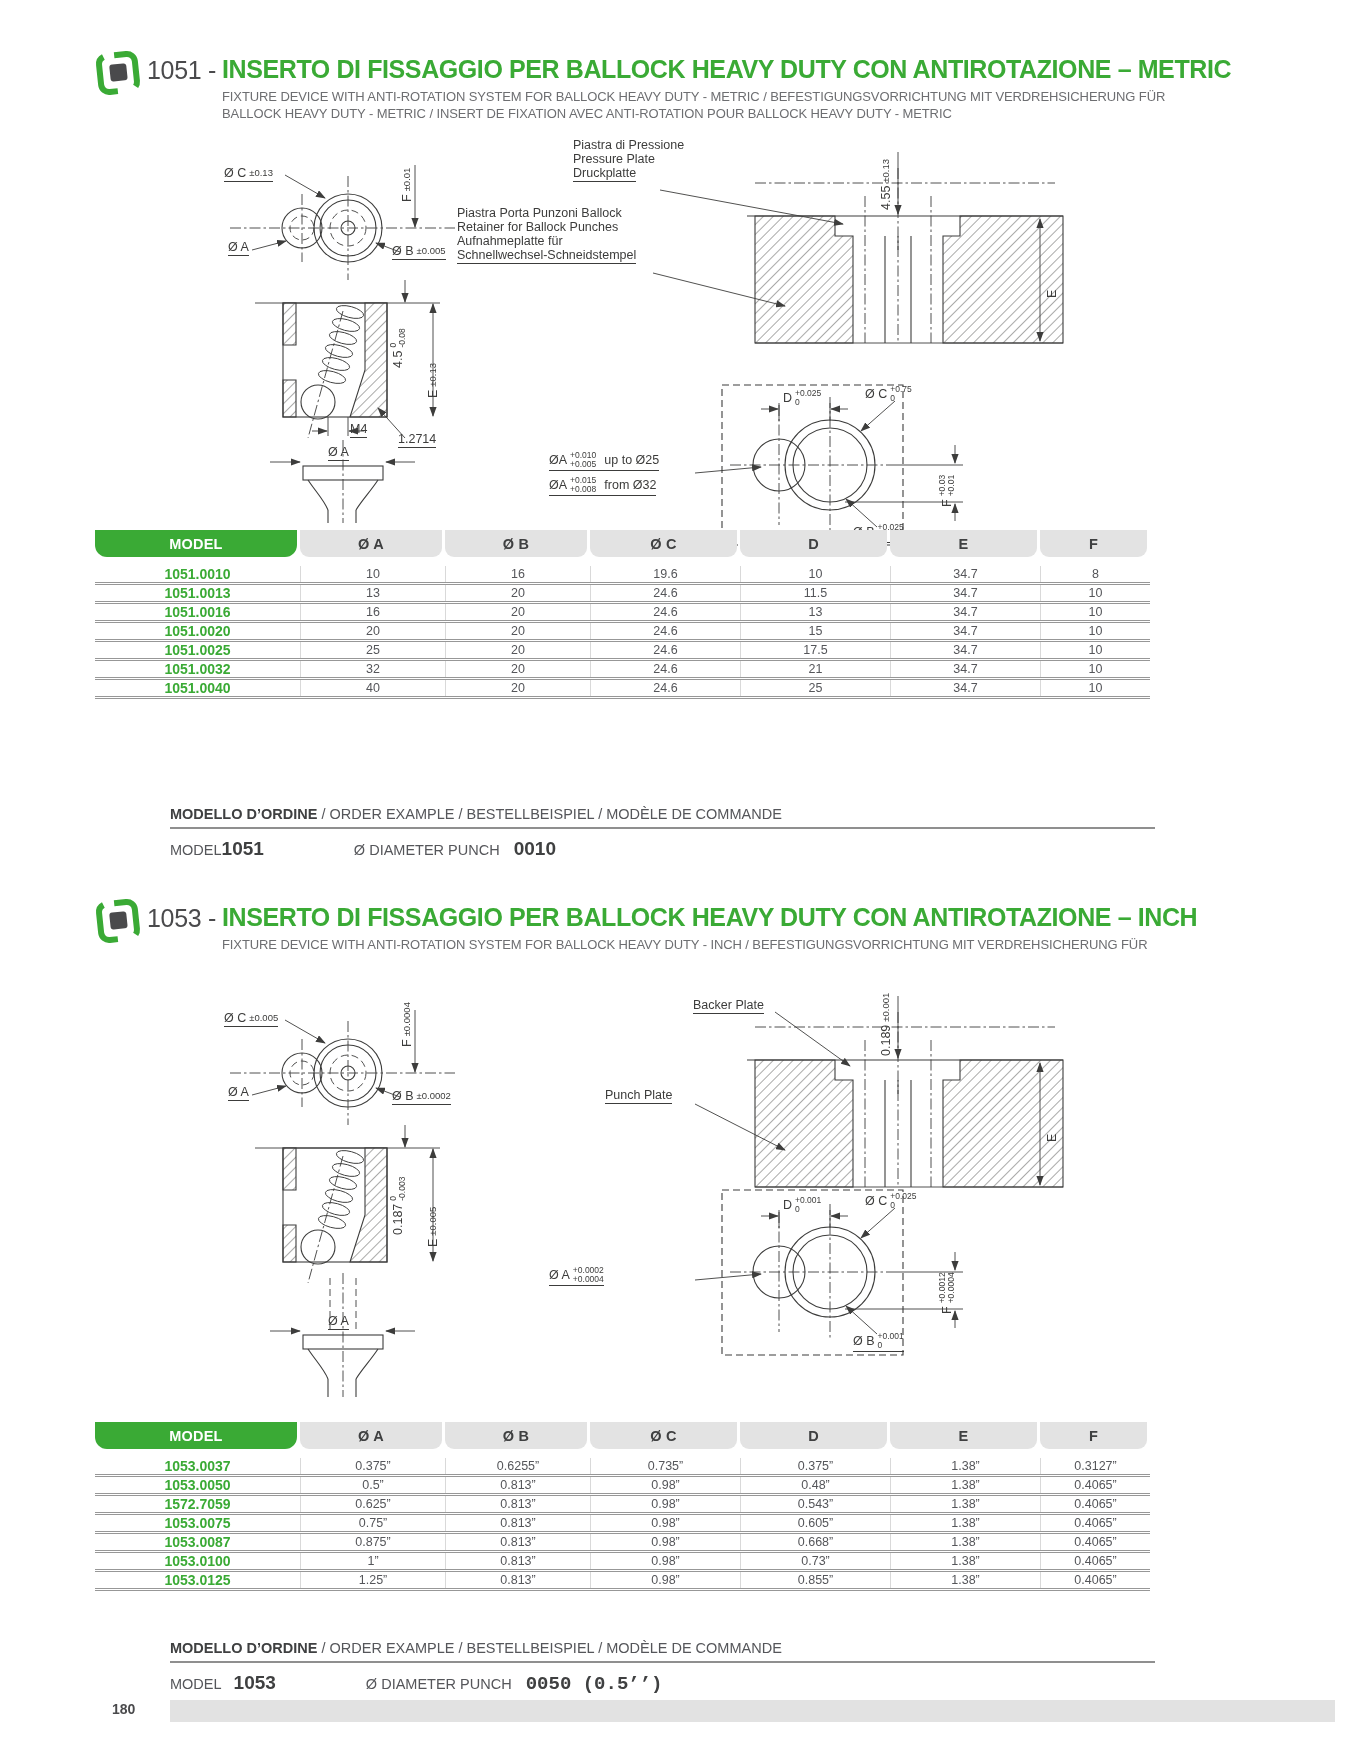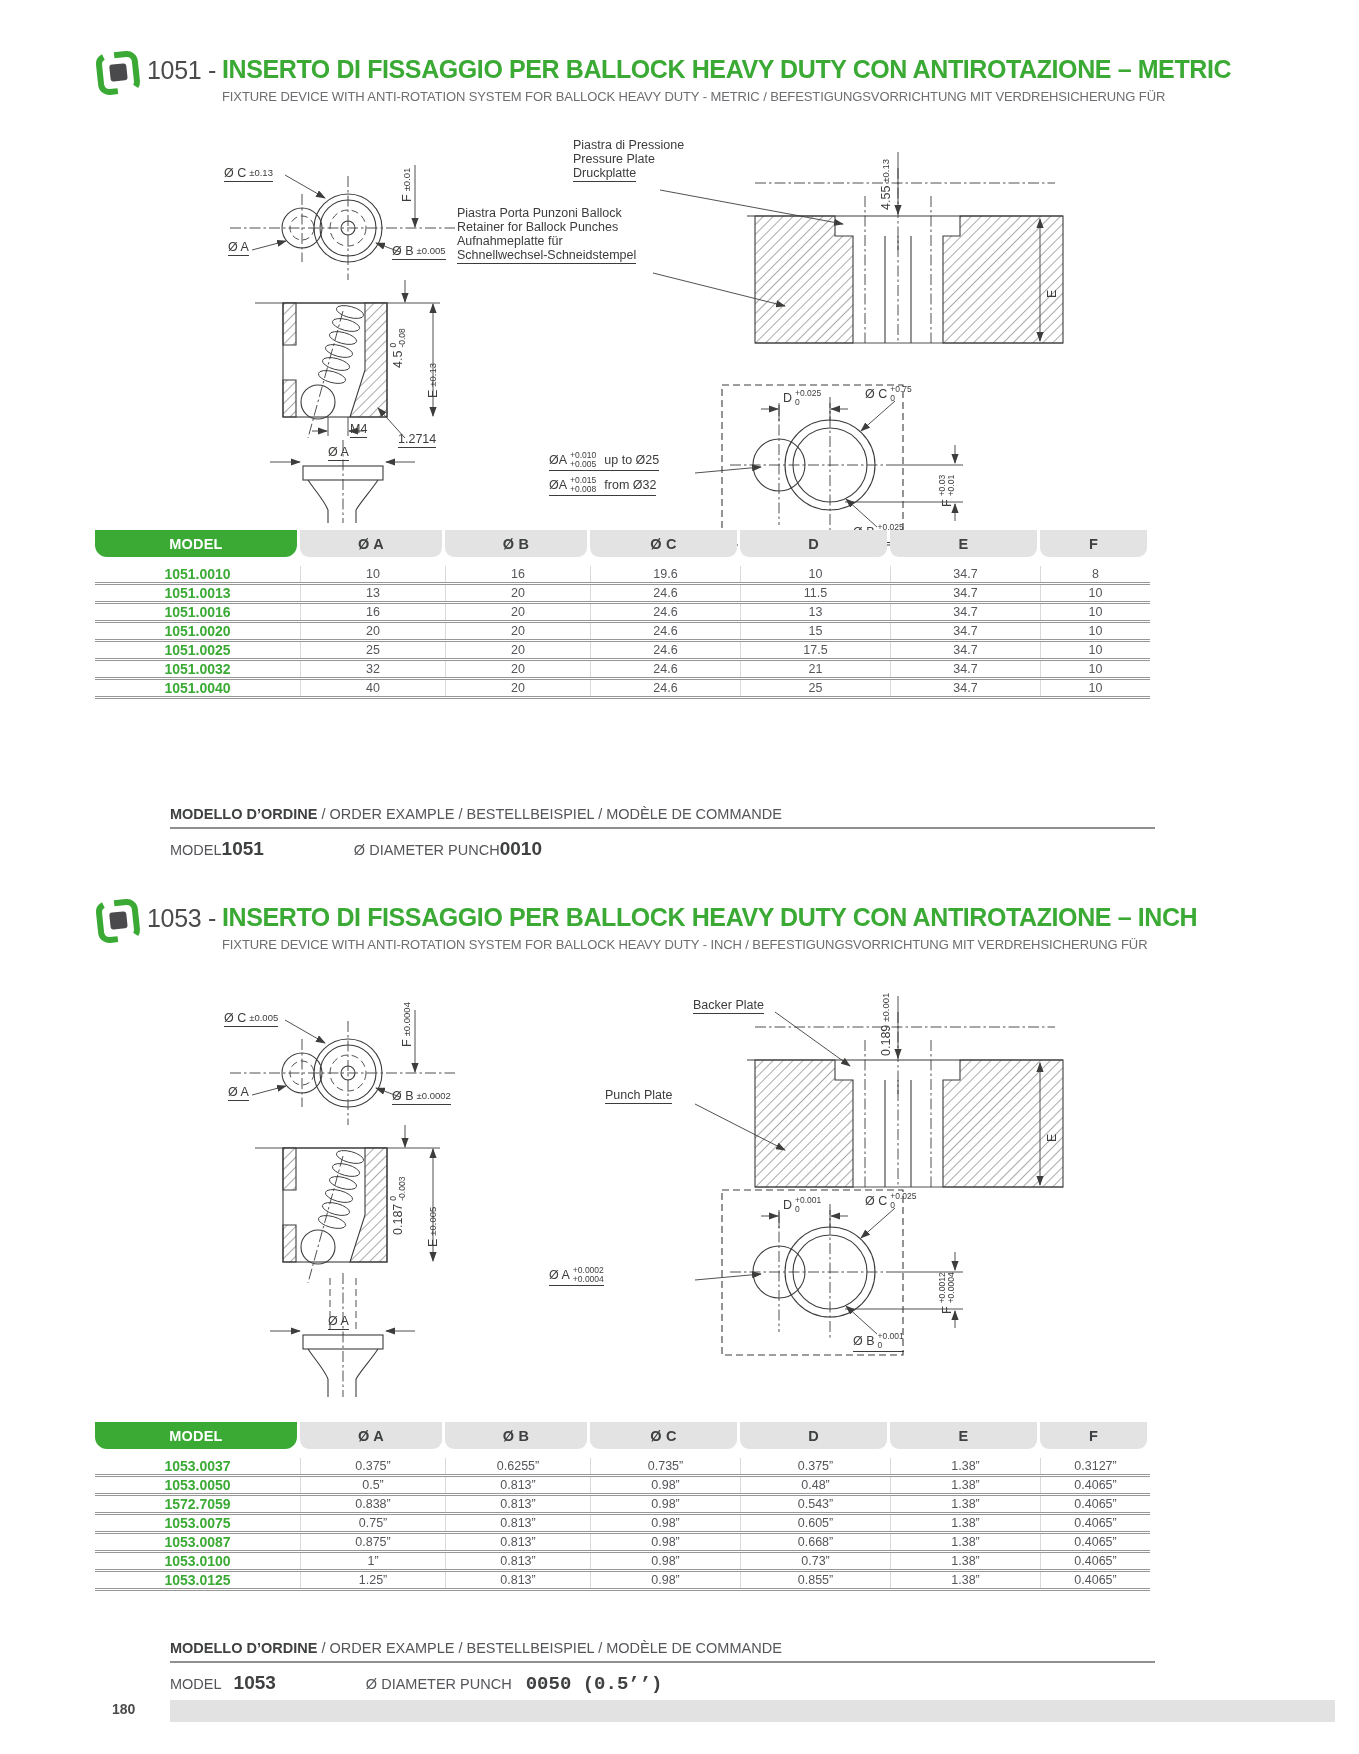"BALLOCK HEAVY DUTY - METRIC" div { html: none -> <div>BALLOCK HEAVY DUTY - METRIC / INSERT DE FIXATION AVEC ANTI-ROTATION POUR BALLOCK HEAVY DUTY - METRIC</div> }
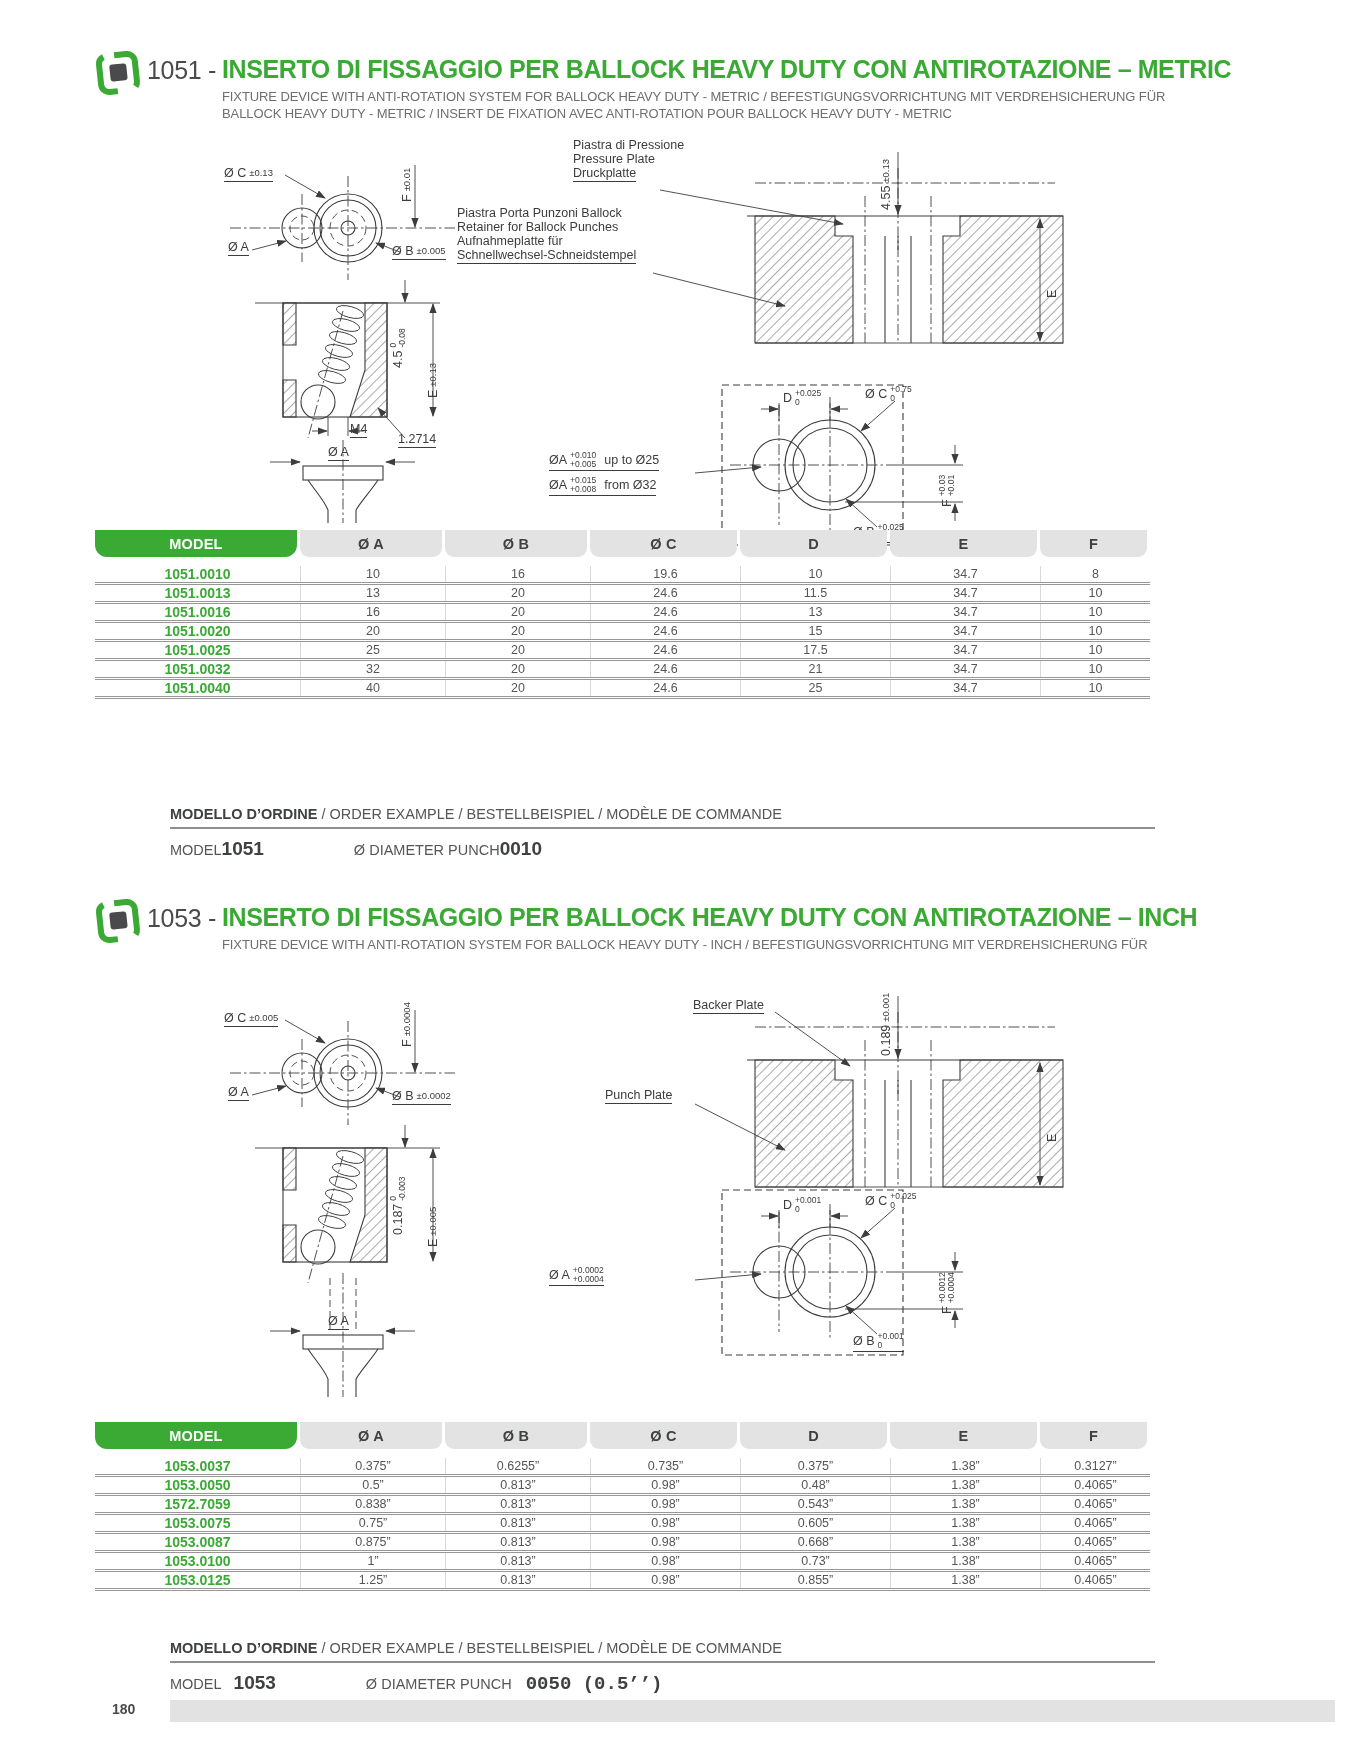"0010" span.big { margin-left: none -> 14px }
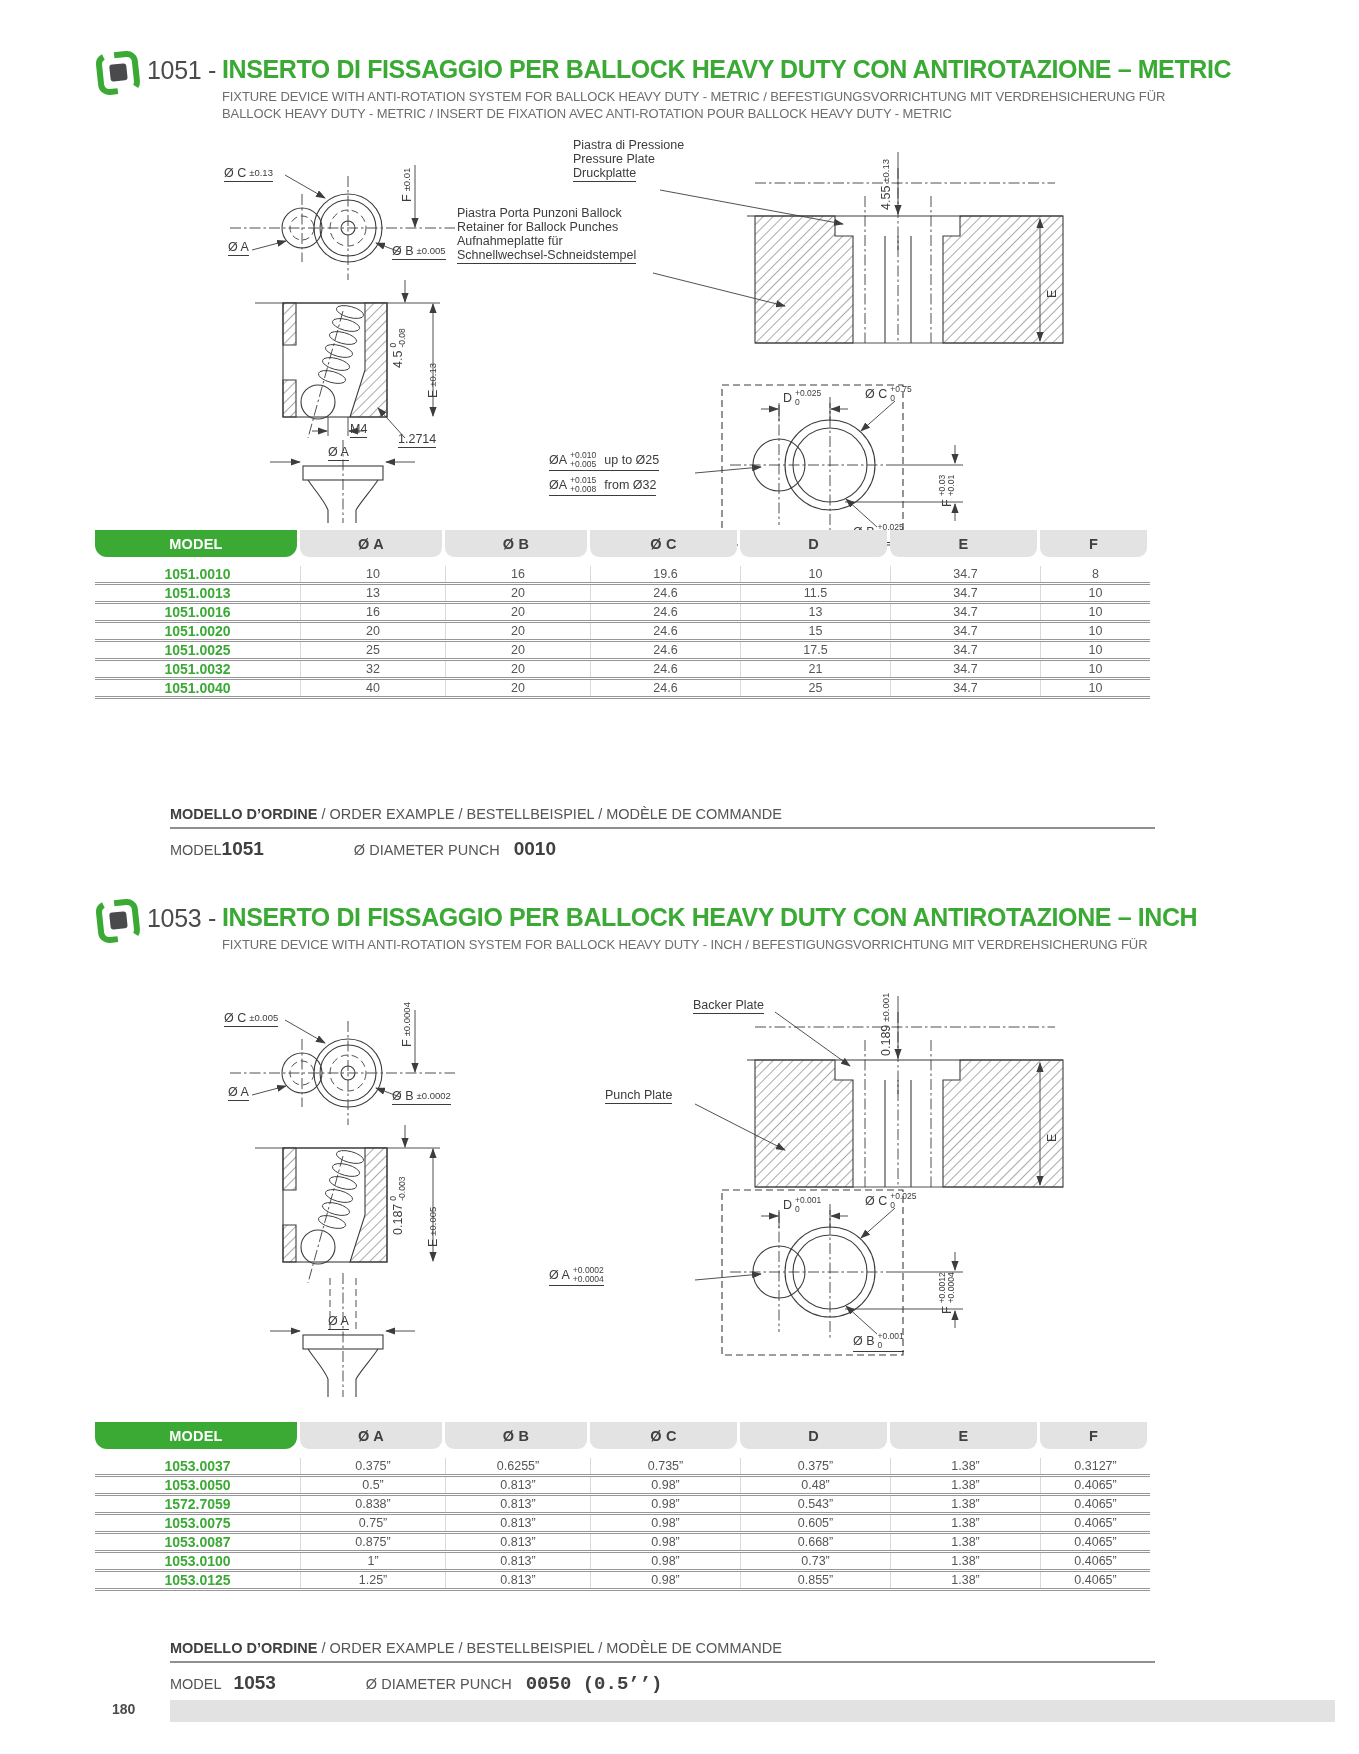"0.838”" div.t-cell { text: 0.838 -> 0.625 }
